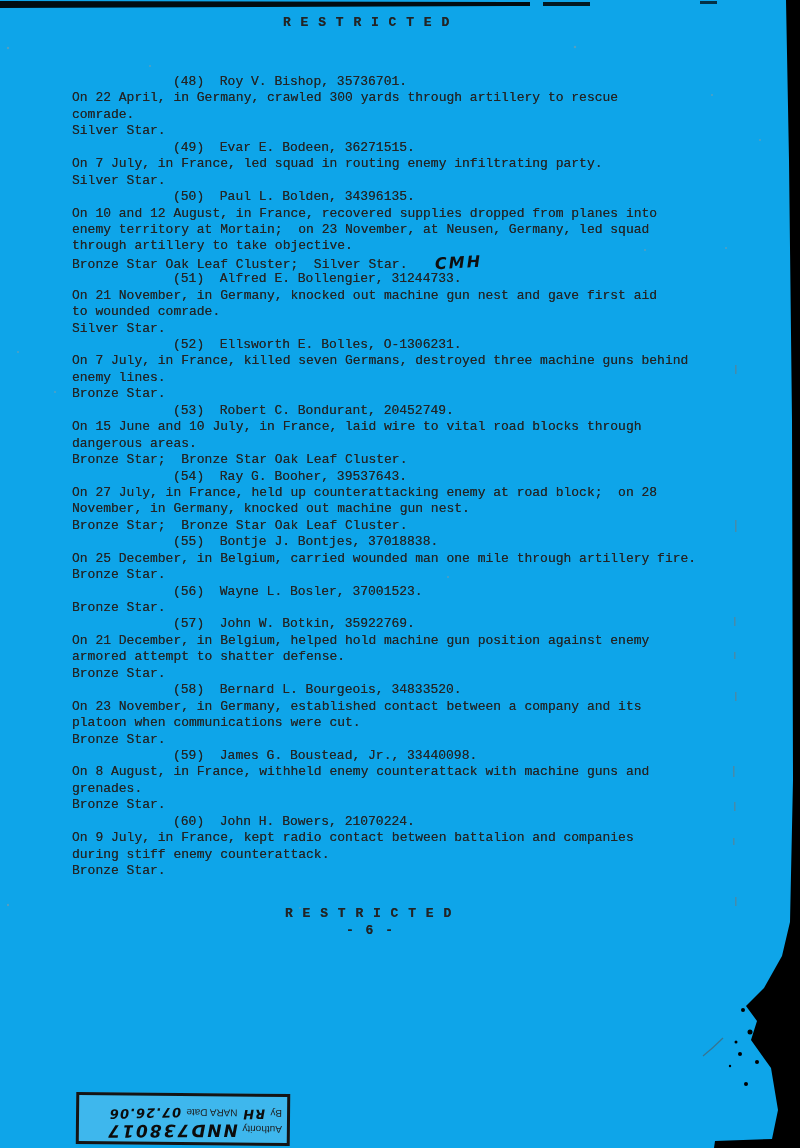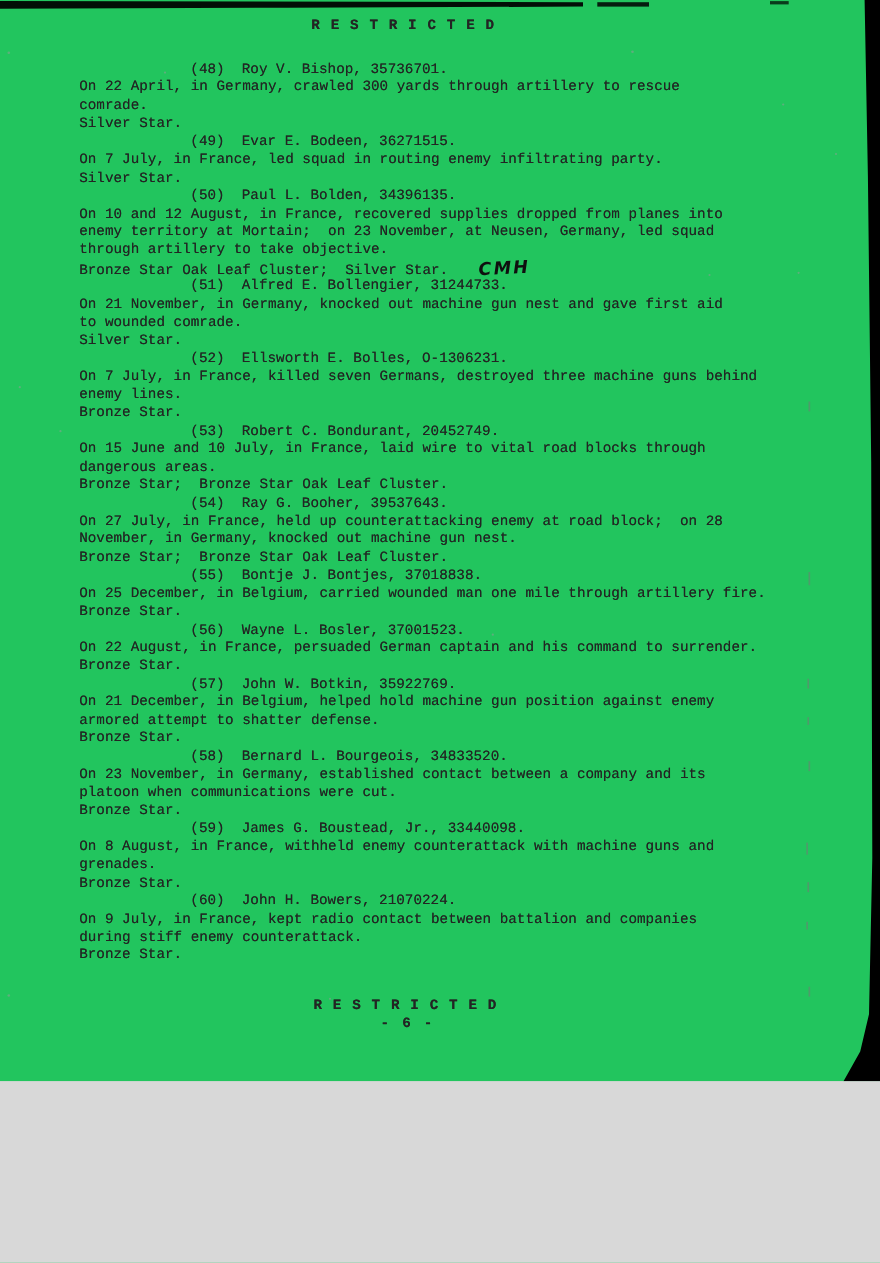"R E S T R" .page { background: #22c55e -> #0ea5e9; height: 983px -> 1148px }
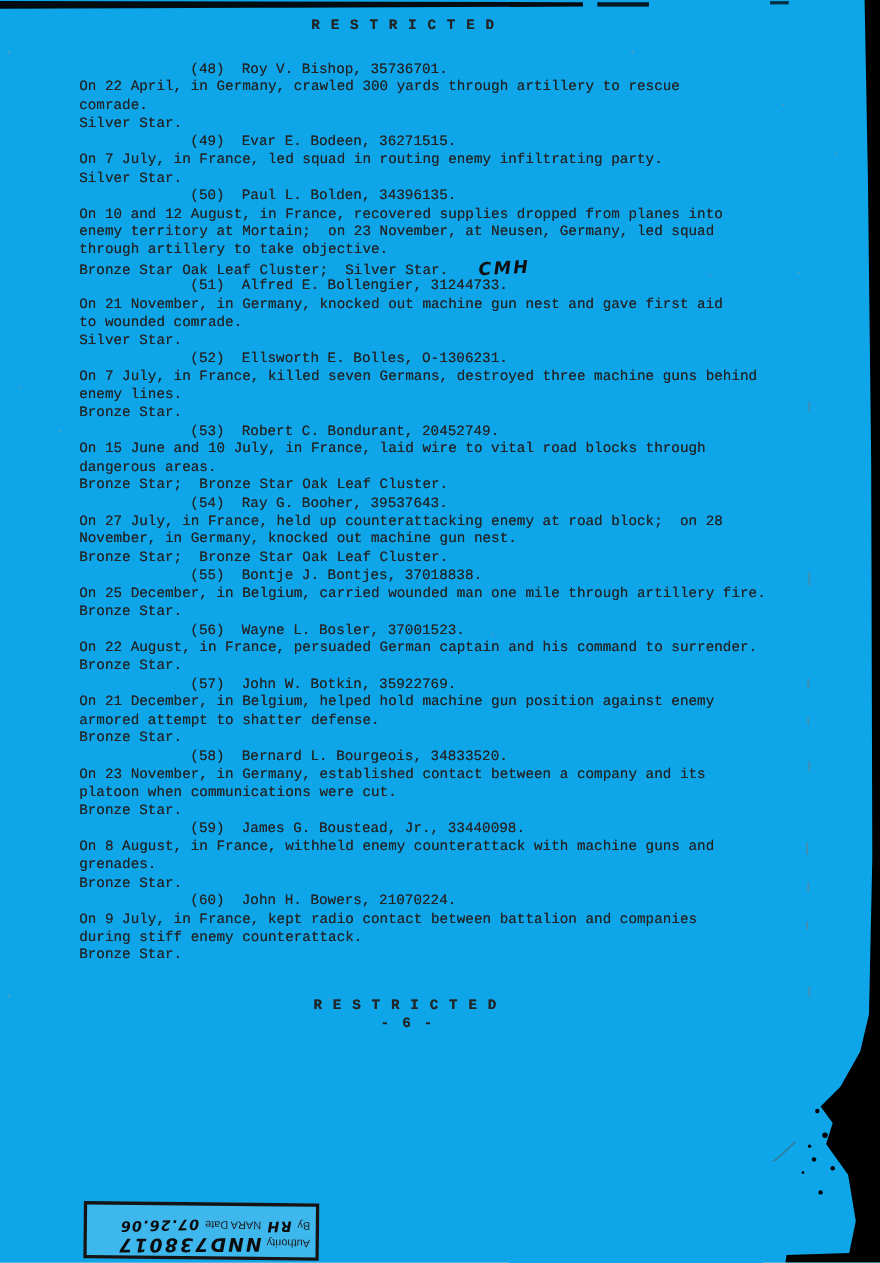"(48) Roy V. Bishop, 35736701." .entries { top: 55px -> 74px }
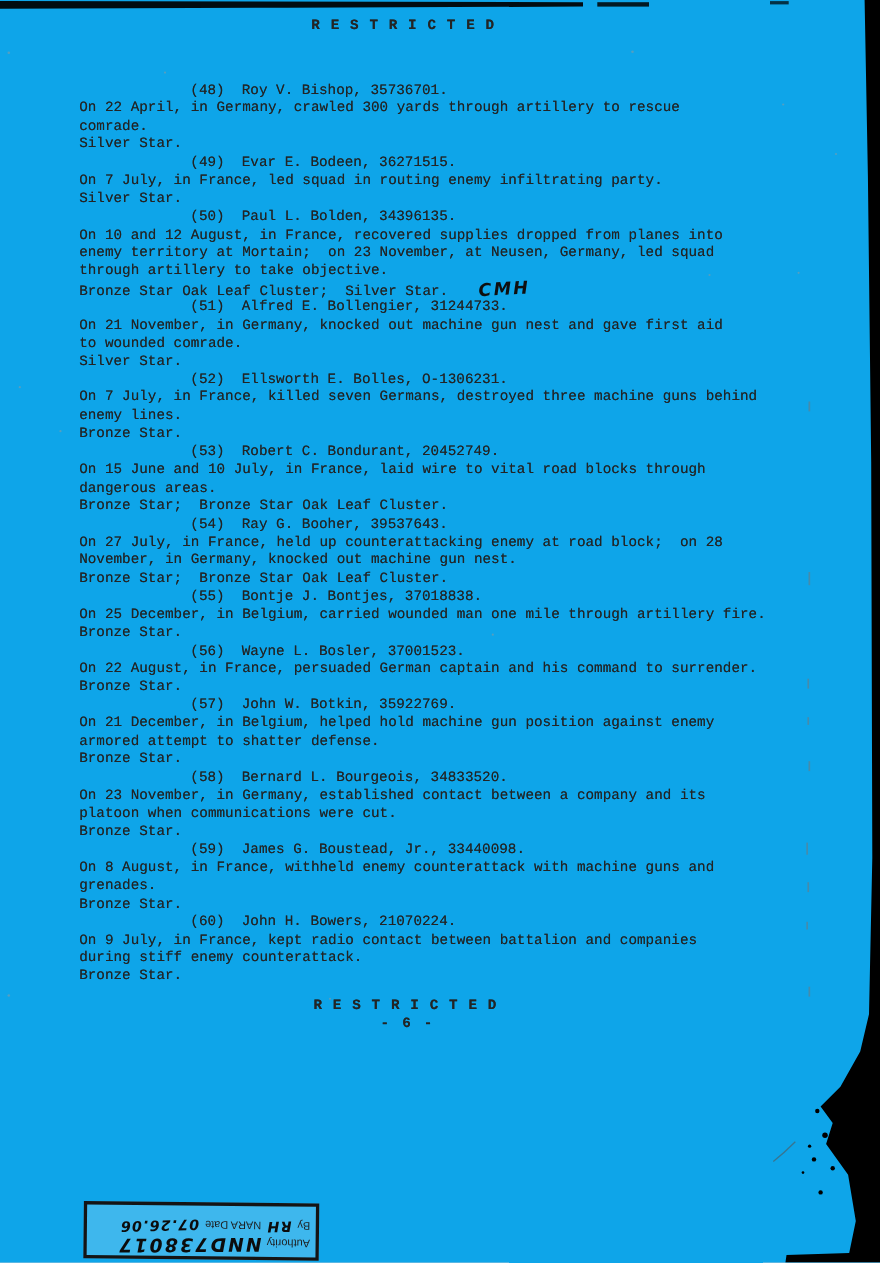"On 22 August, in France," div.line { html: <div>On 22 August, in France, persuaded German captain and his command to surrender.</div> -> none }
